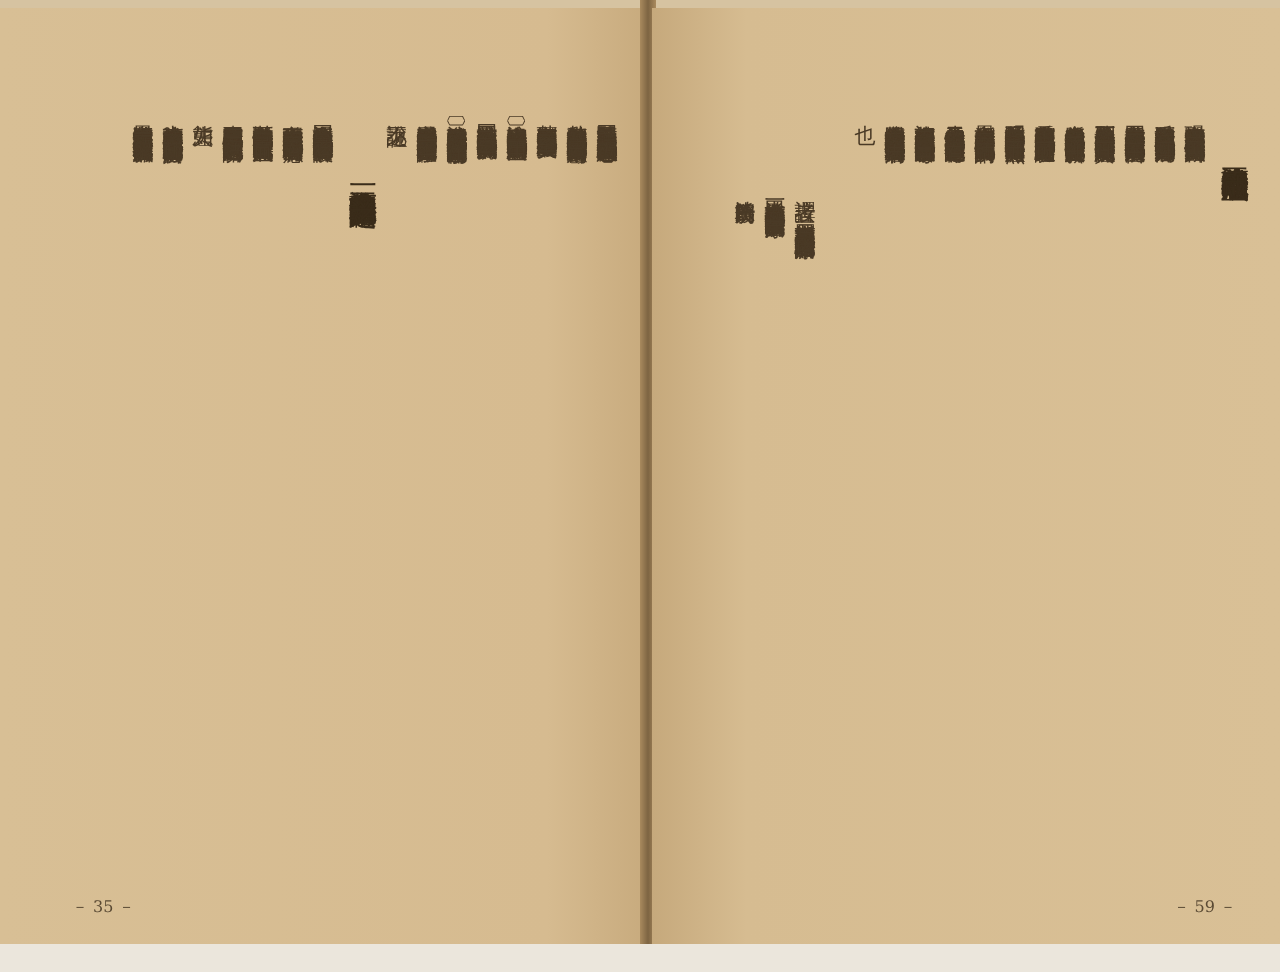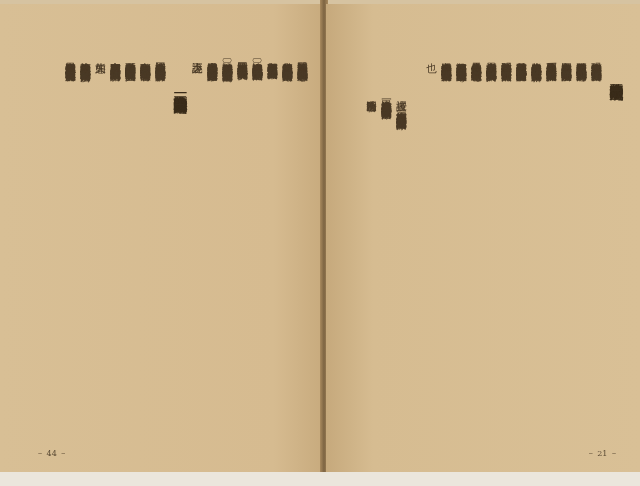"－ 44 －" div.pn { text: 44 -> 35 }
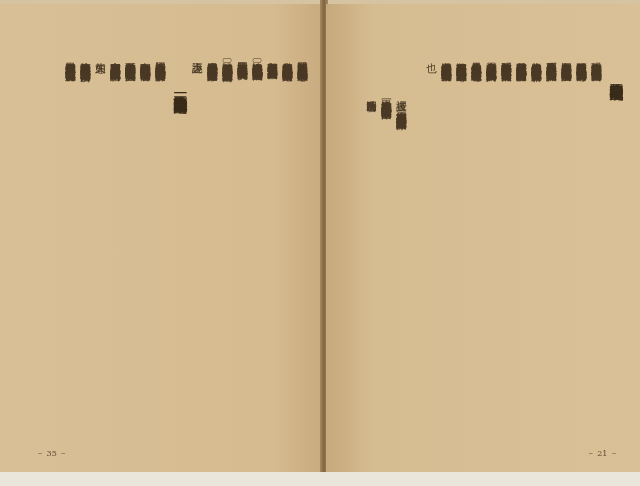"－ 21 －" div.pn { text: 21 -> 59 }
